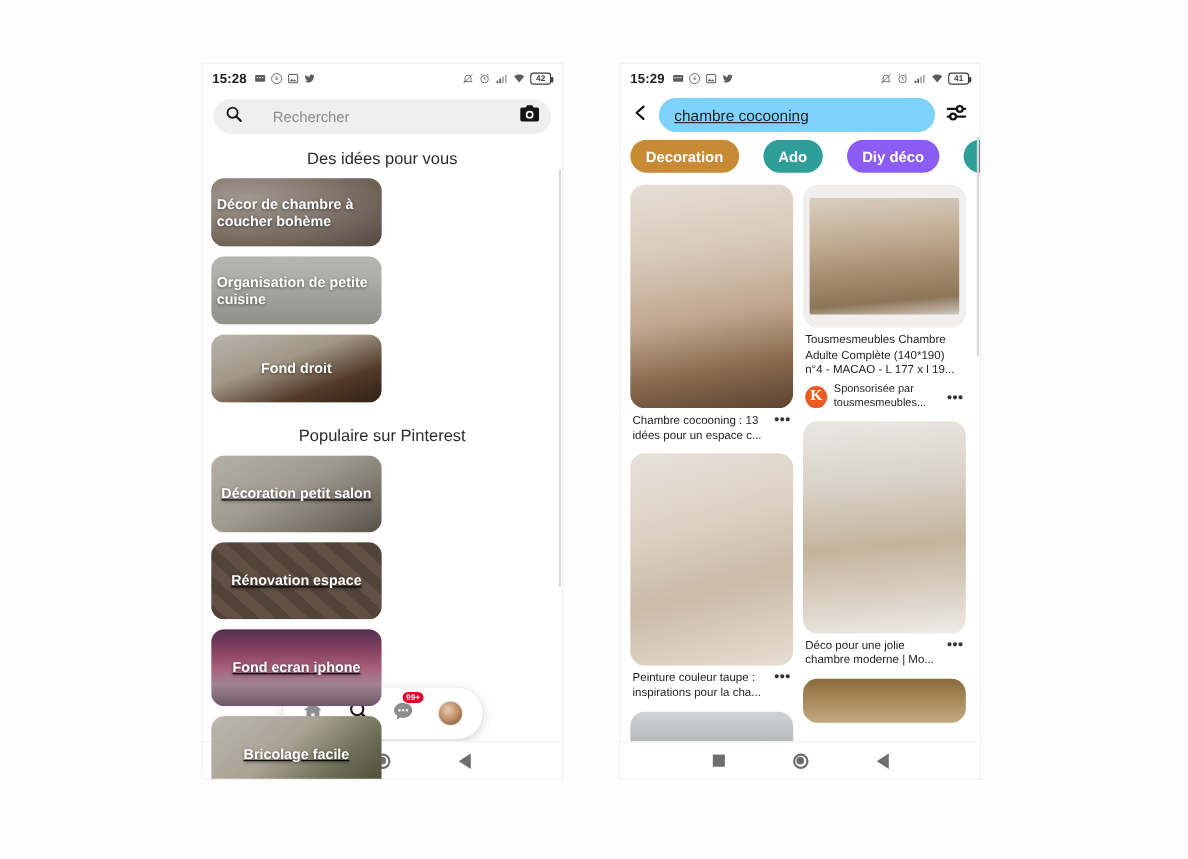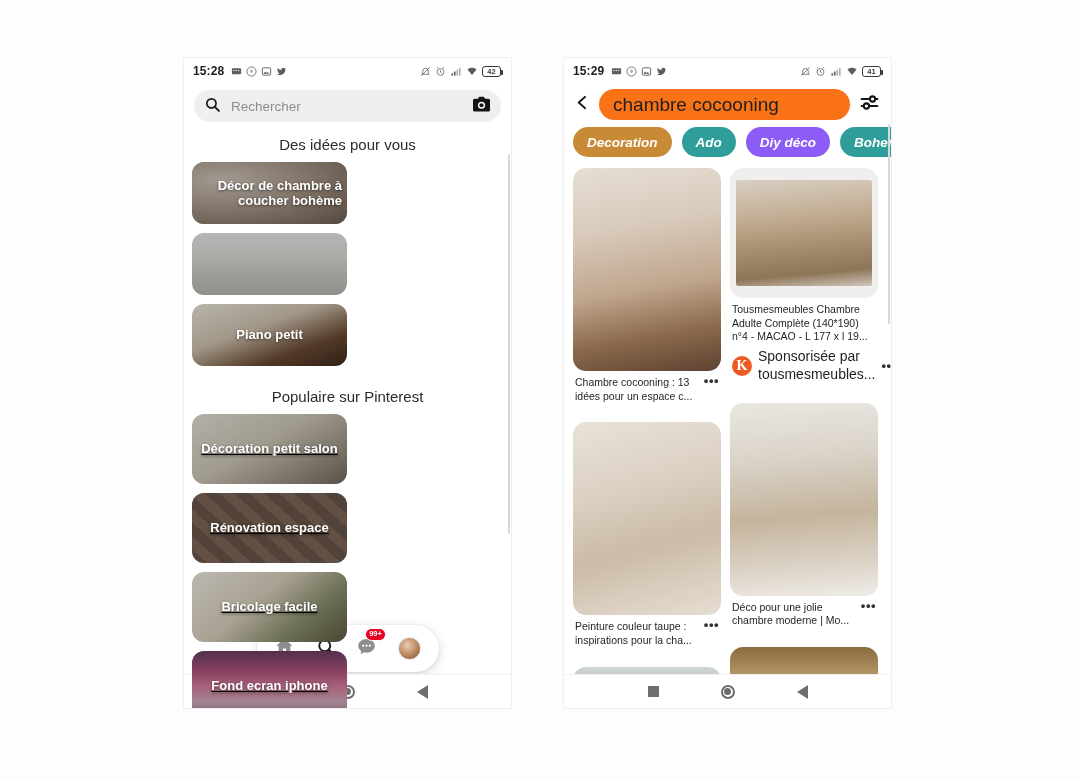"Rechercher" .searchbar { gap: 10px -> 27px }
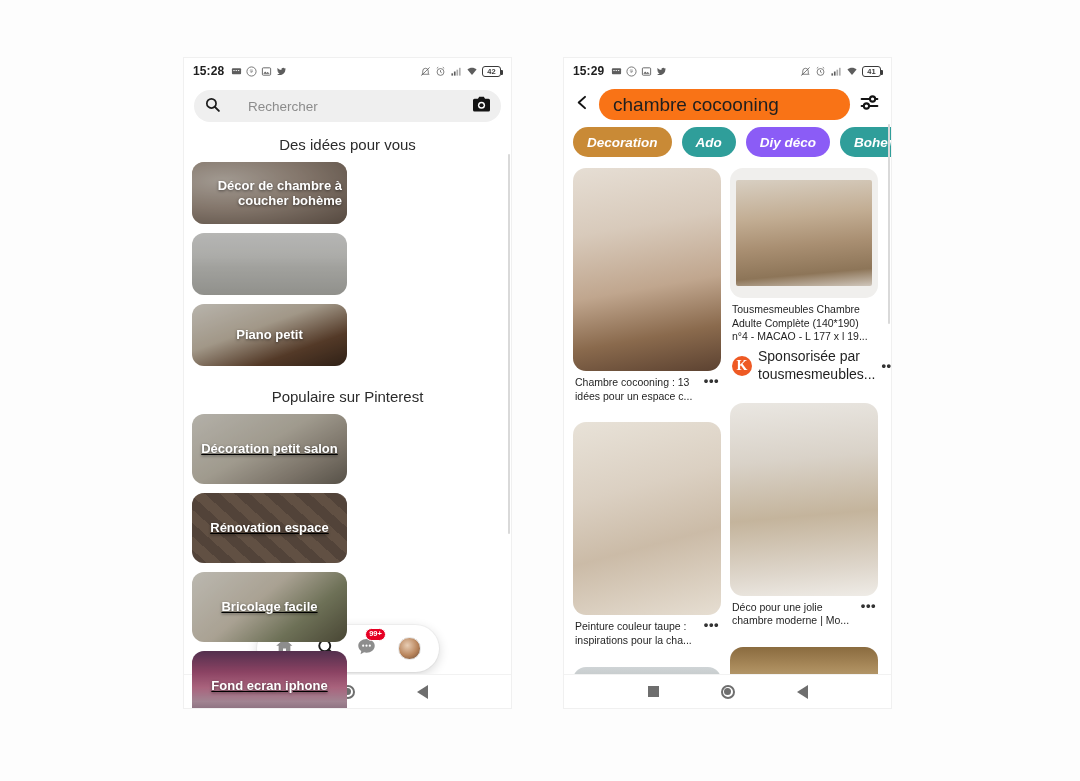"chambre cocooning" .r-field { background: #f97316 -> #7dd3fc; font-size: 19px -> 14px; text-decoration: none -> underline }
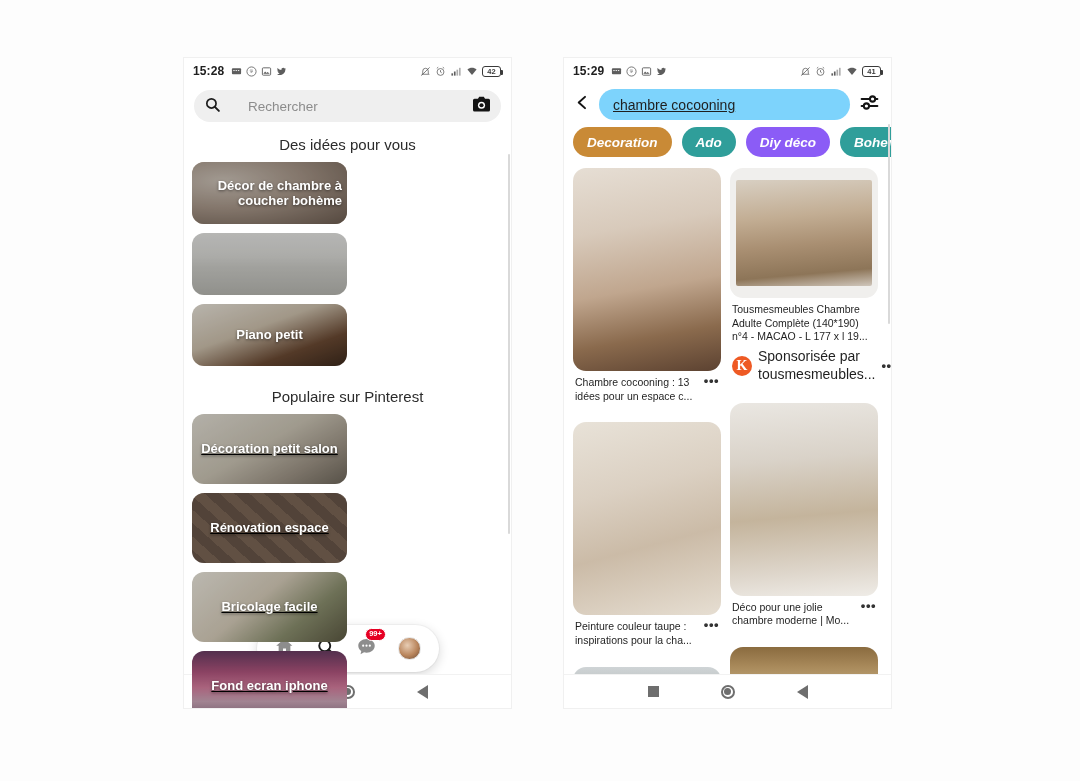"Decoration" .chips { font-style: italic -> none; gap: 10px -> 22px }
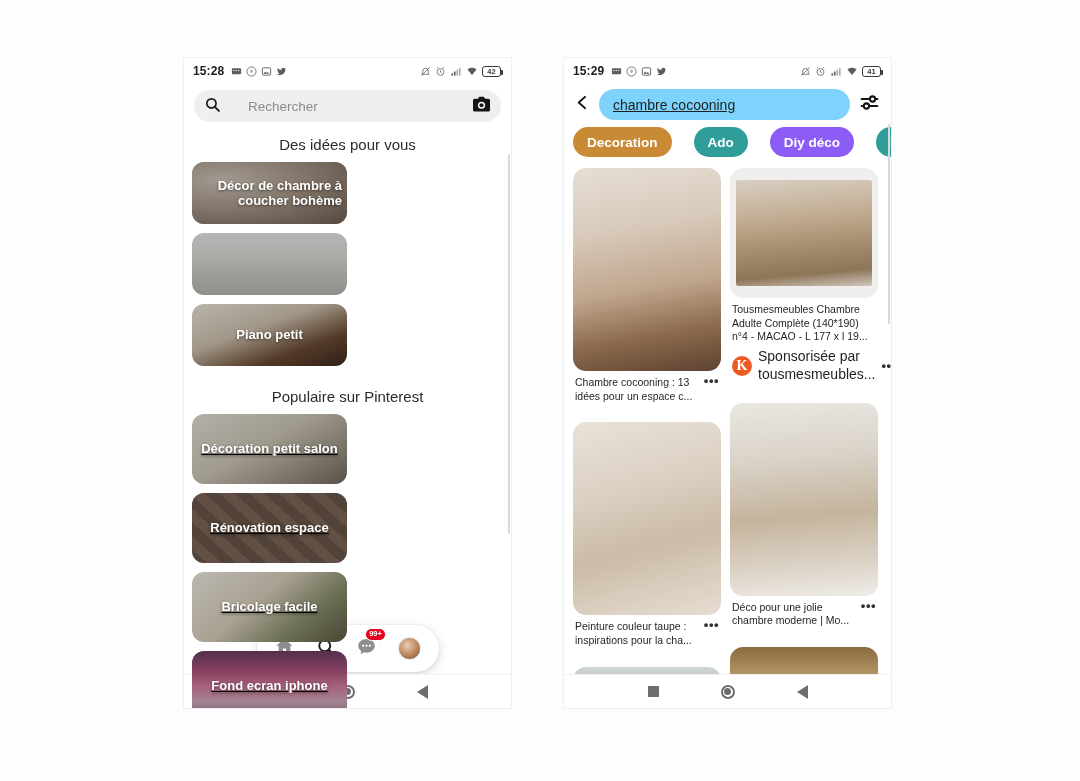"Décor de chambre à coucher" .ideacard .lbl { text-align: right -> left }
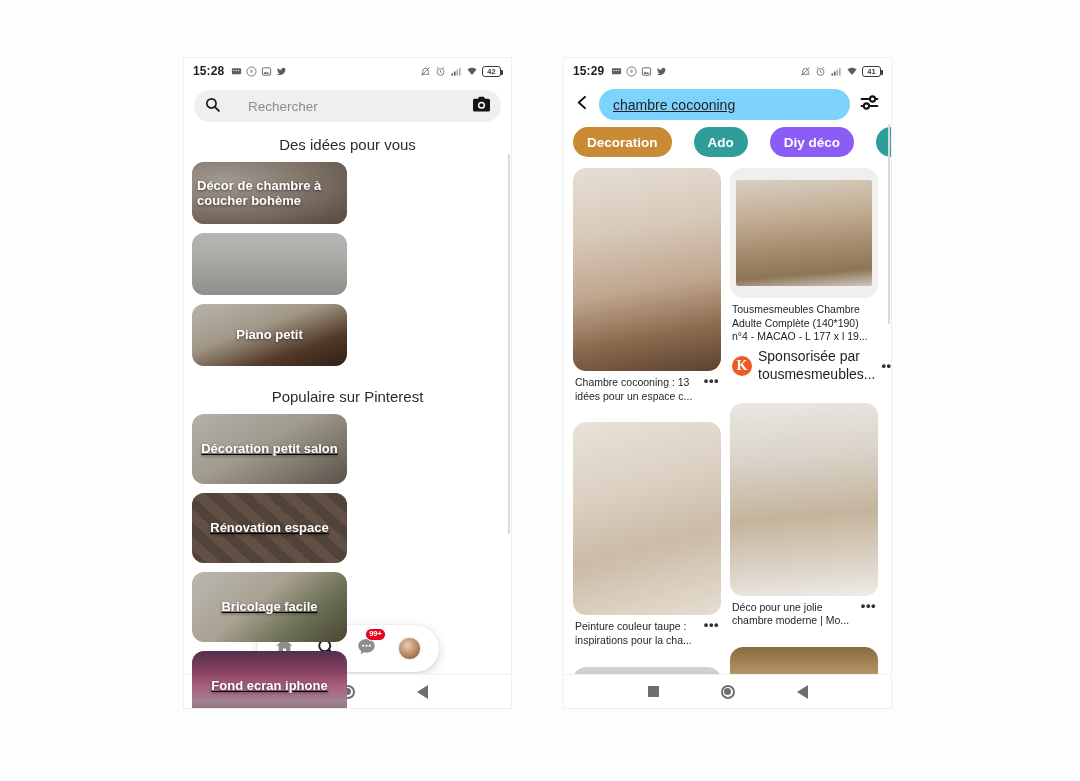"Organisation de petite cuisine" div.lbl { html: none -> <div>Organisation de petite cuisine</div> }
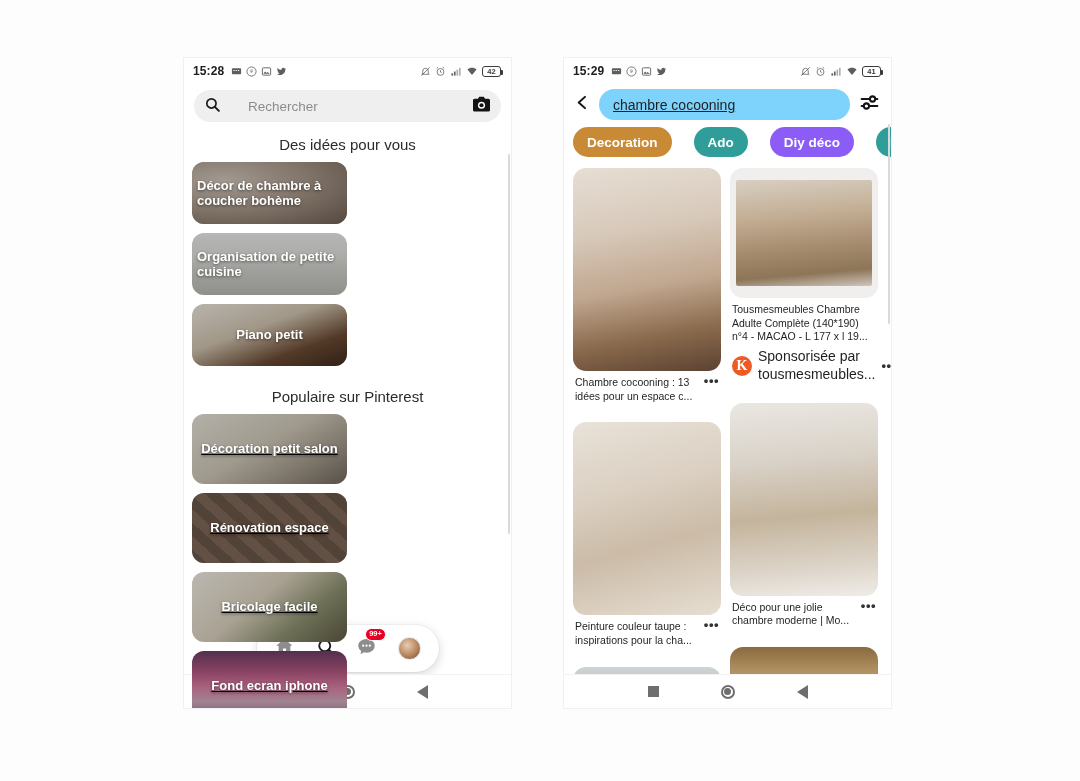"Tousmesmeubles Chambre Adulte Complète" .col { gap: 19px -> 9px }
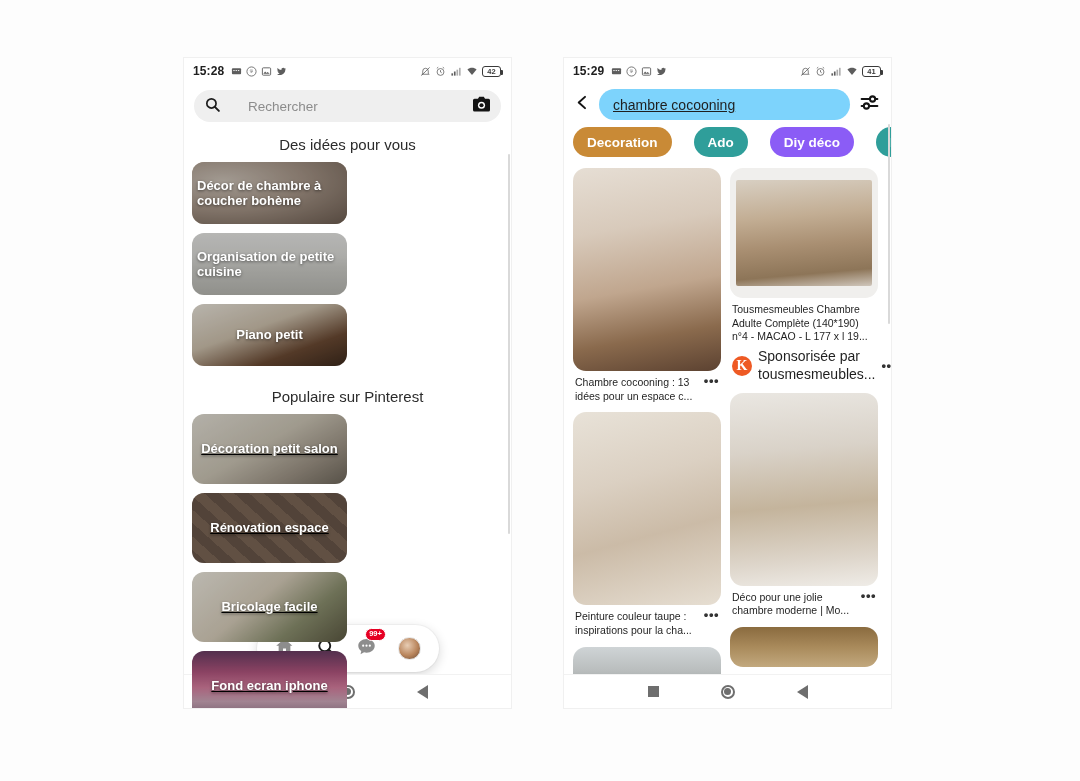"Piano petit" div.lbl { text: Piano petit -> Fond droit }
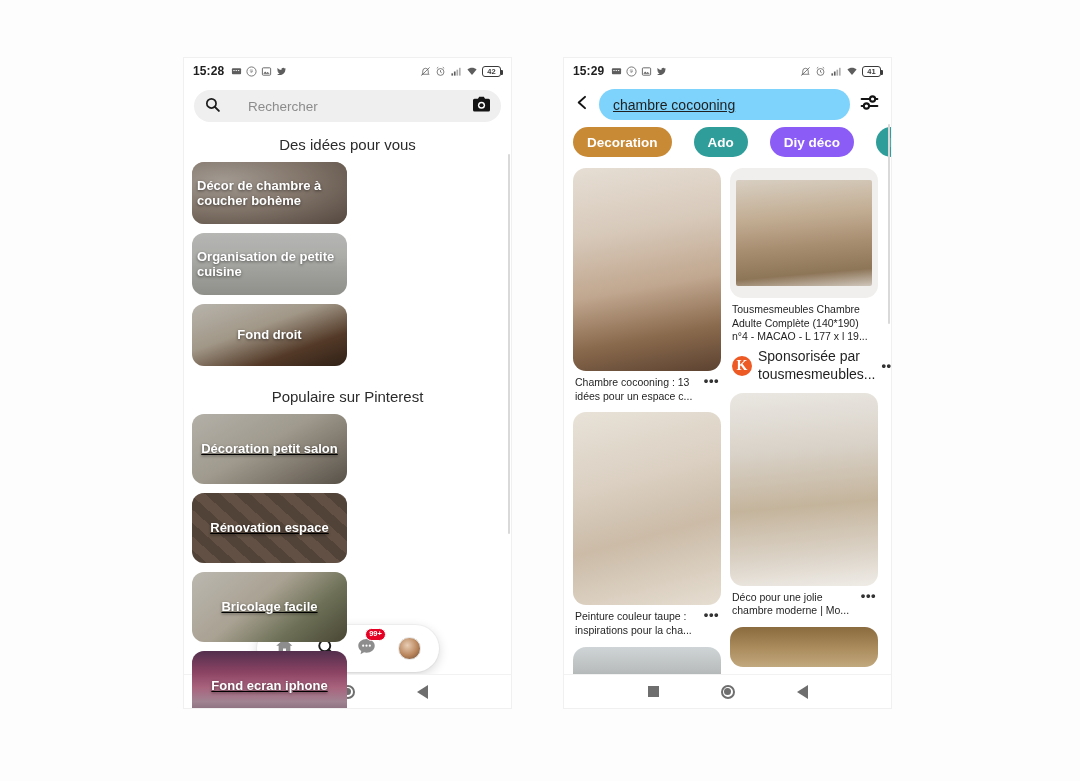"Sponsorisée par tousmesmeubles..." .sponsor .st { font-size: 14px -> 10px }
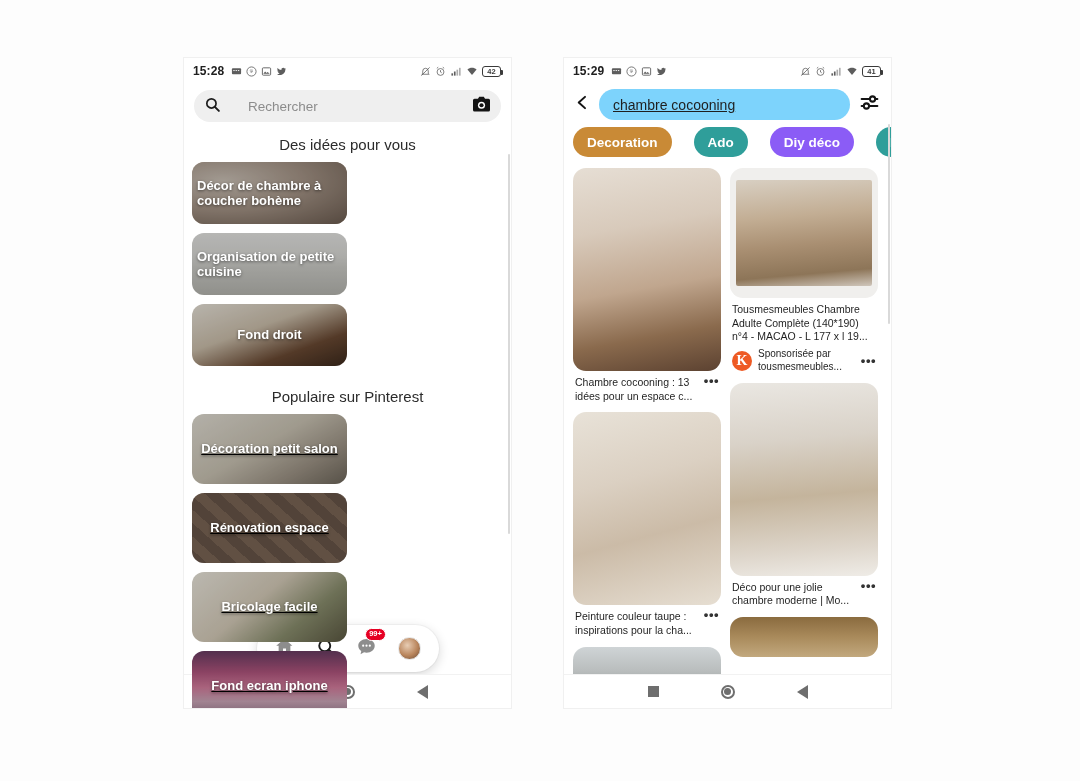"Bricolage facile" div.ideacard { order: before "Fond ecran iphone" -> after "Fond ecran iphone" }
